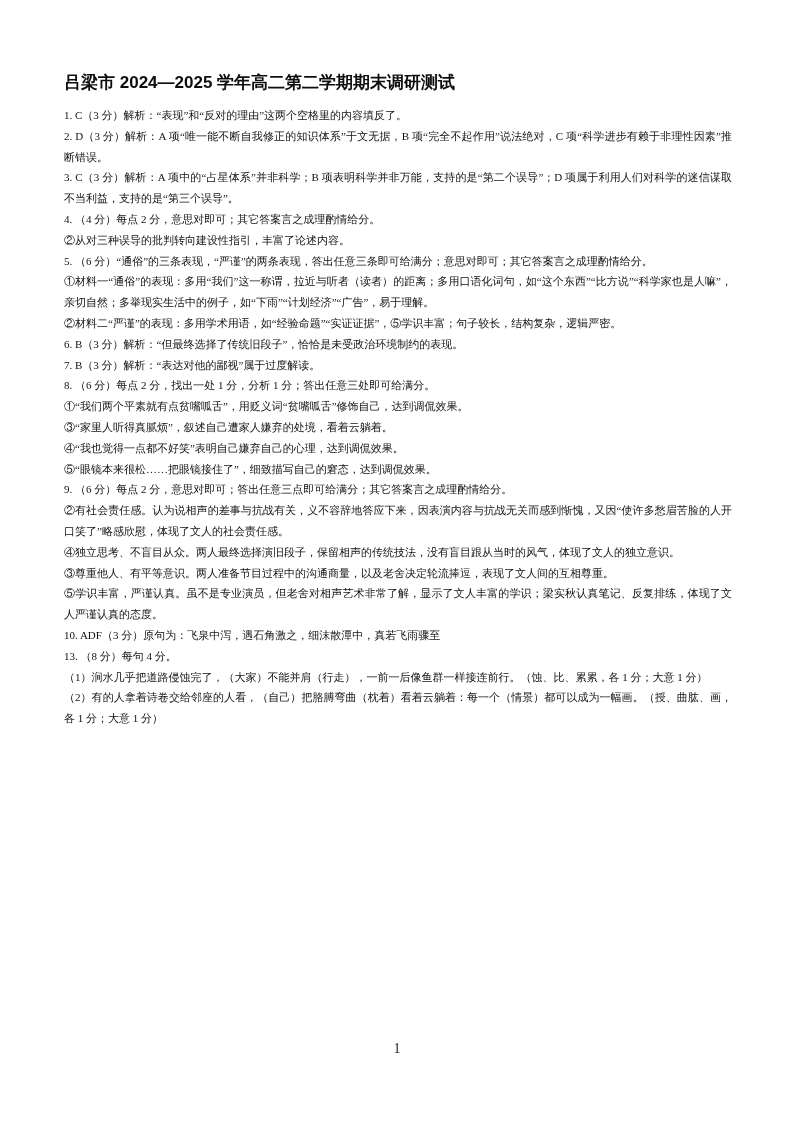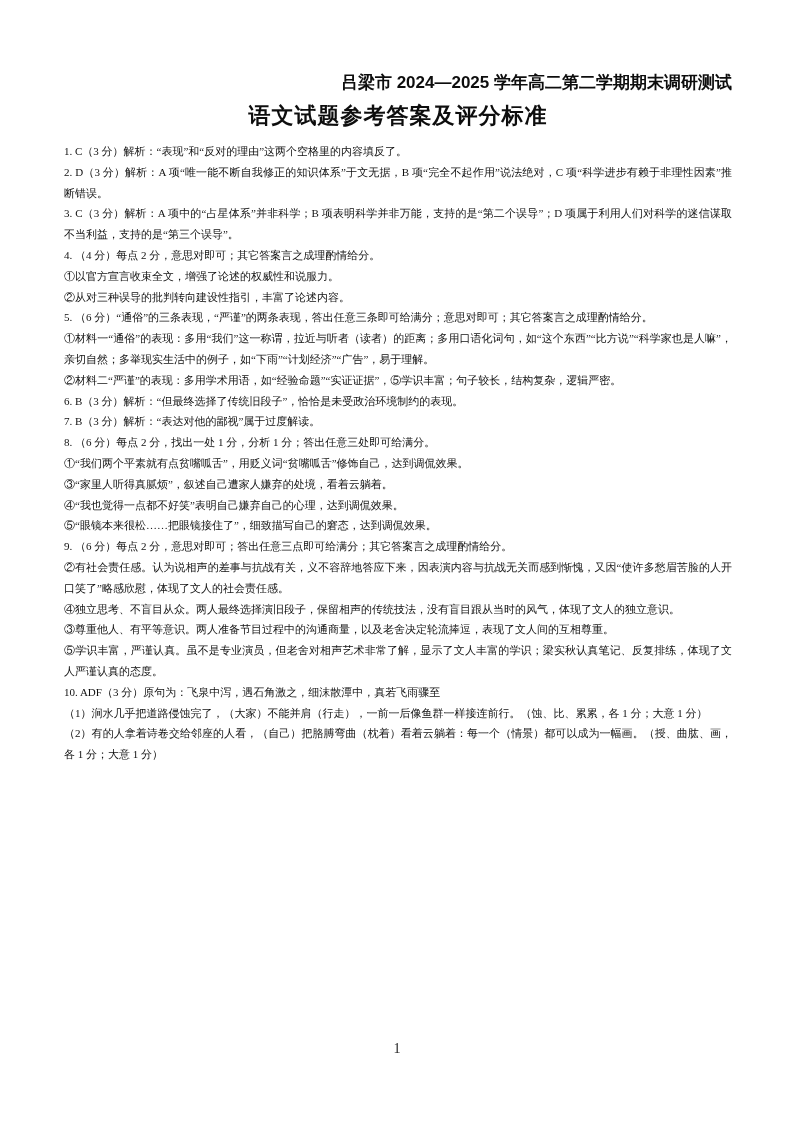"吕梁市 2024—2025 学年高二第二学期期末调研测试" .doc-title { text-align: right -> left }
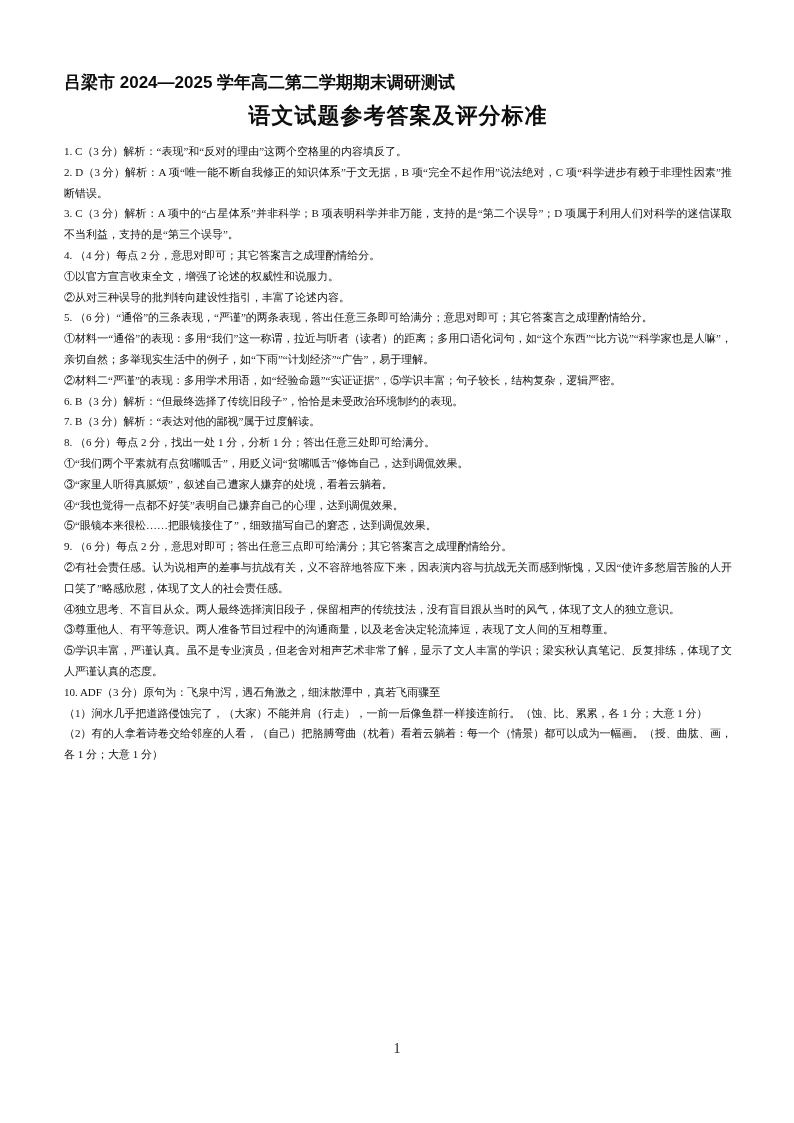"语文试题参考答案及评分标准" div.doc-subtitle { html: <div>语文试题参考答案及评分标准</div> -> none }
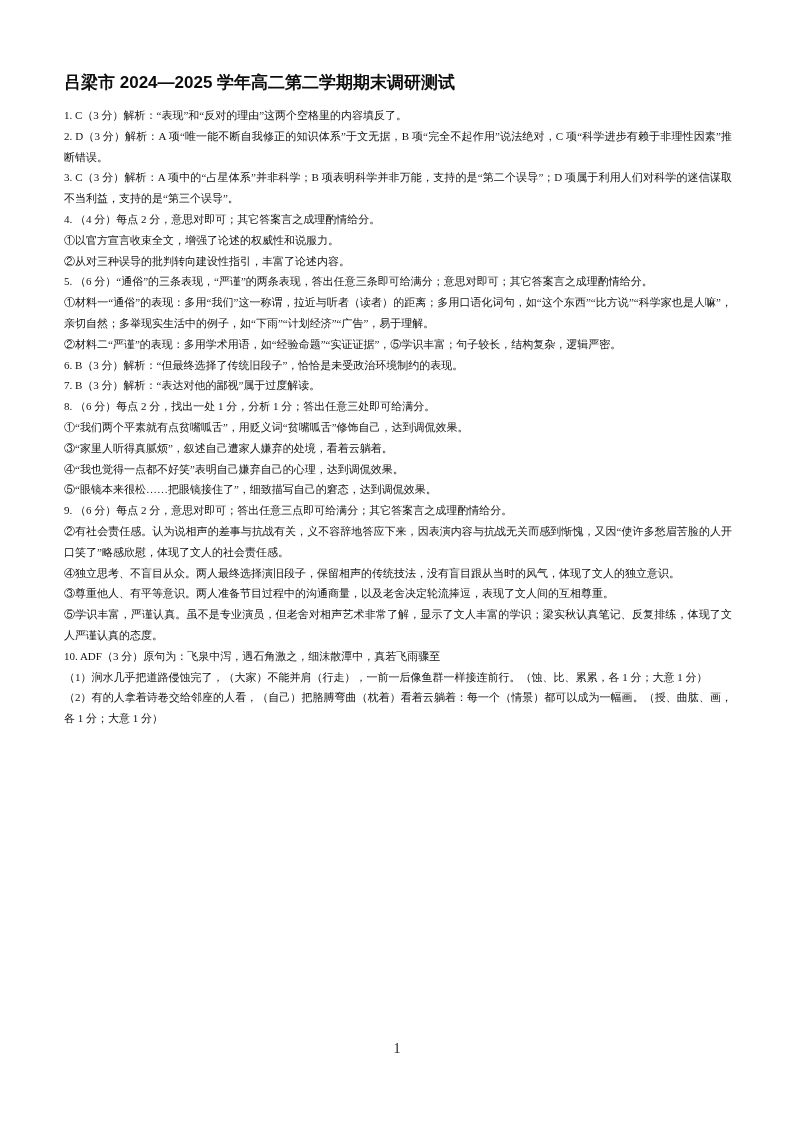"①以官方宣言收束全文，增强了论述的权威性和说服力。" p { html: <p>①以官方宣言收束全文，增强了论述的权威性和说服力。</p> -> none }
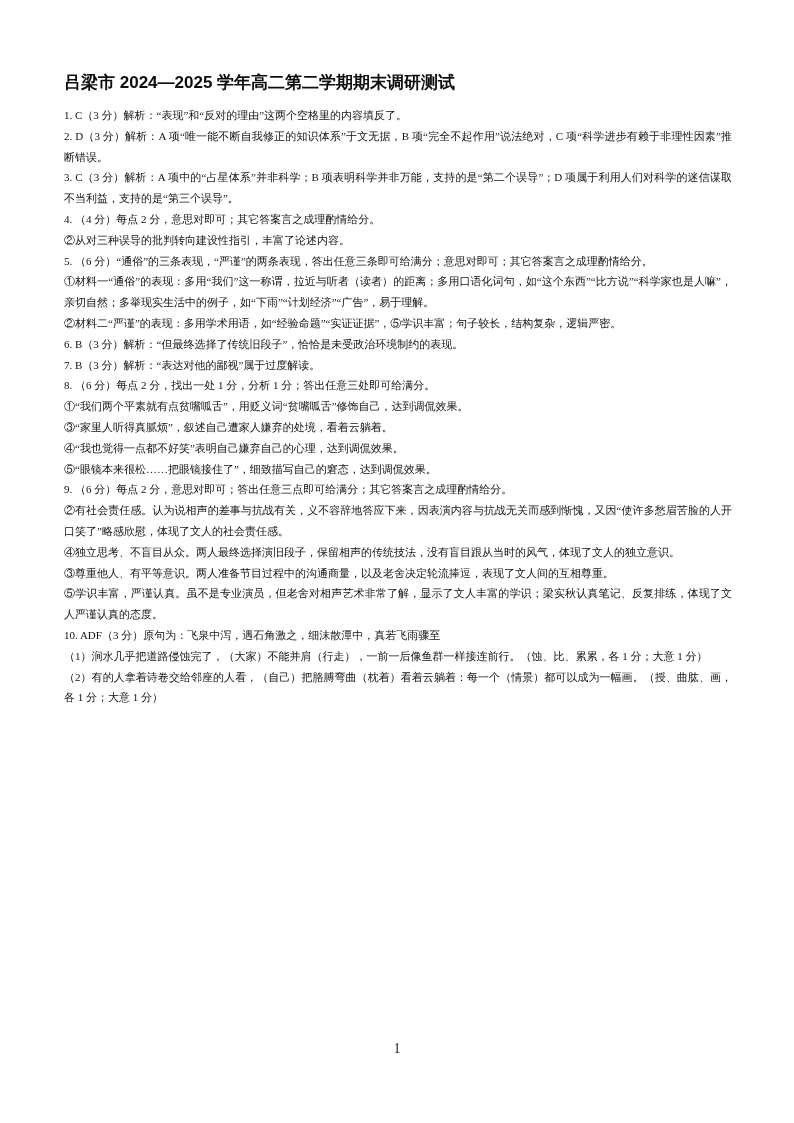"13. （8 分）每句 4 分。" p { html: none -> <p>13. （8 分）每句 4 分。</p> }
